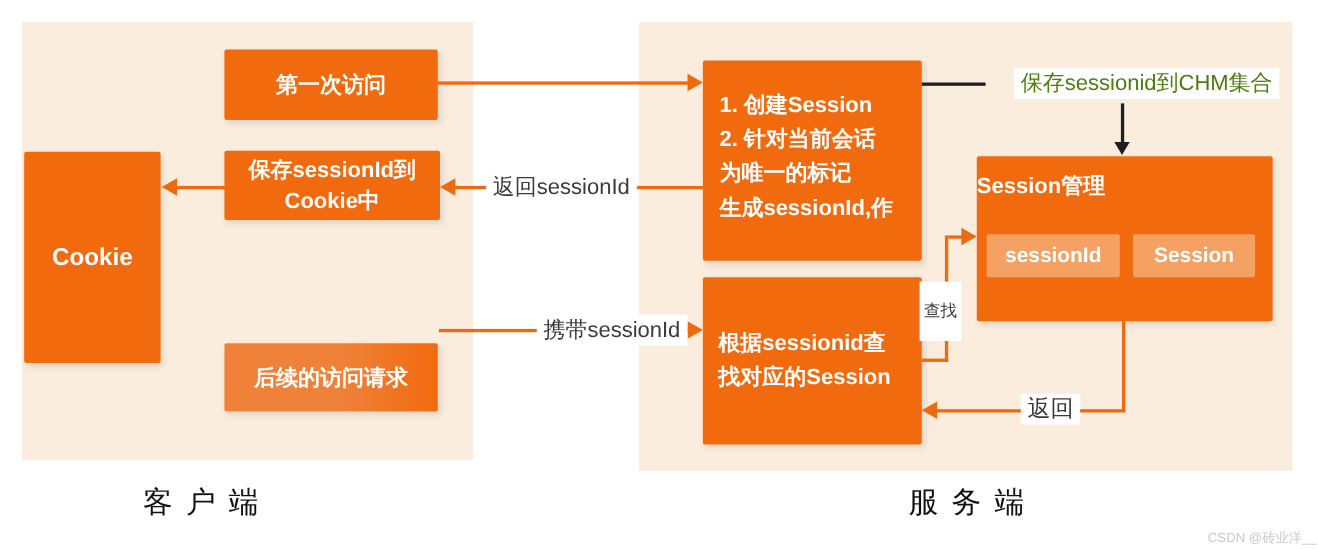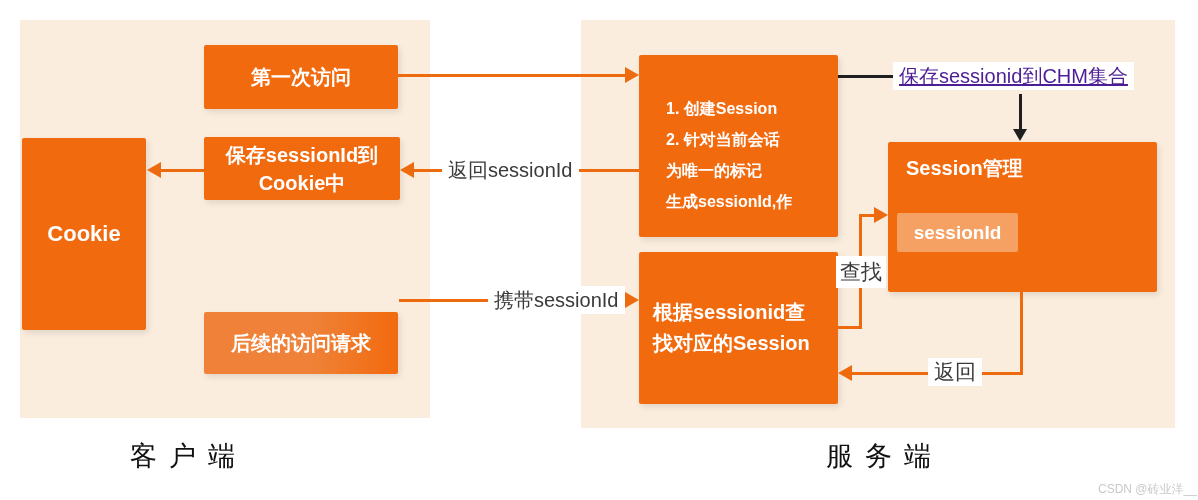"保存sessionid到CHM集合" div.flowlabel { color: #4c1d95 -> #4d7c0f; left: 893px -> 922px; text-decoration: underline -> none }
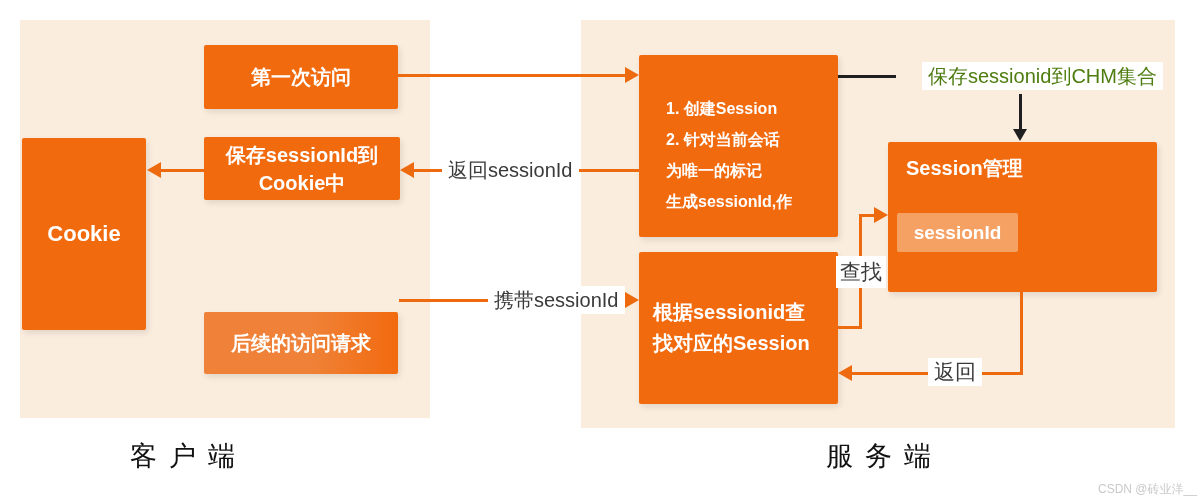"1. 创建Session" div.obox { font-size: 16px -> 20px; padding: 12px -> 0 }
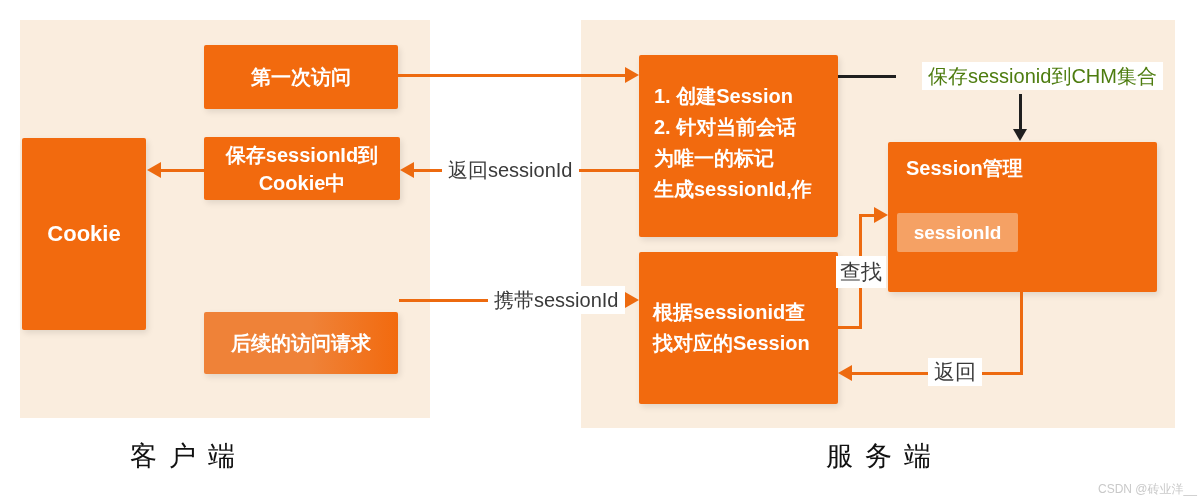"Session管理" div { left: 18px -> 0 }
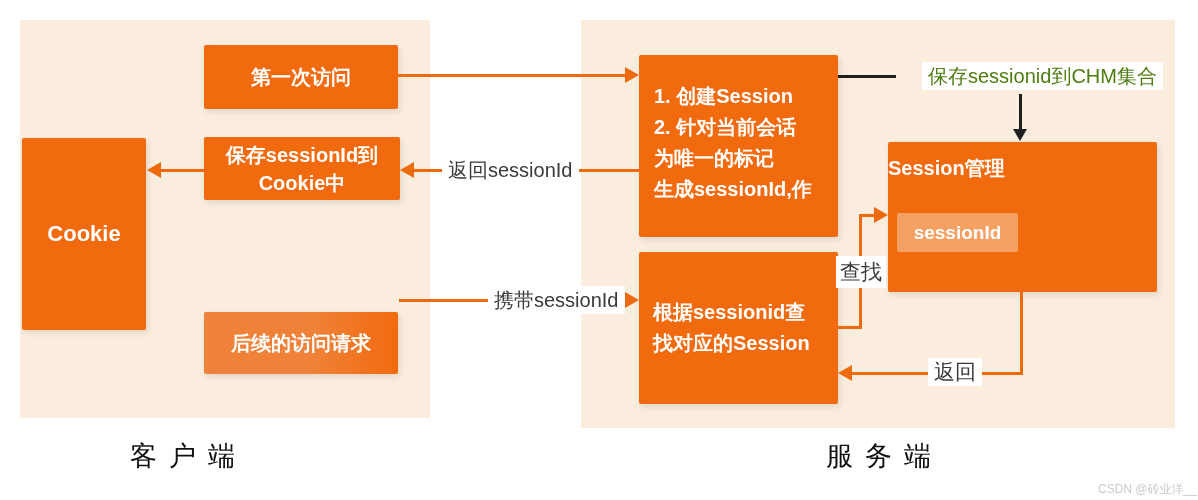"Session" div.chip { html: none -> <div> <span>Session</span> </div> }
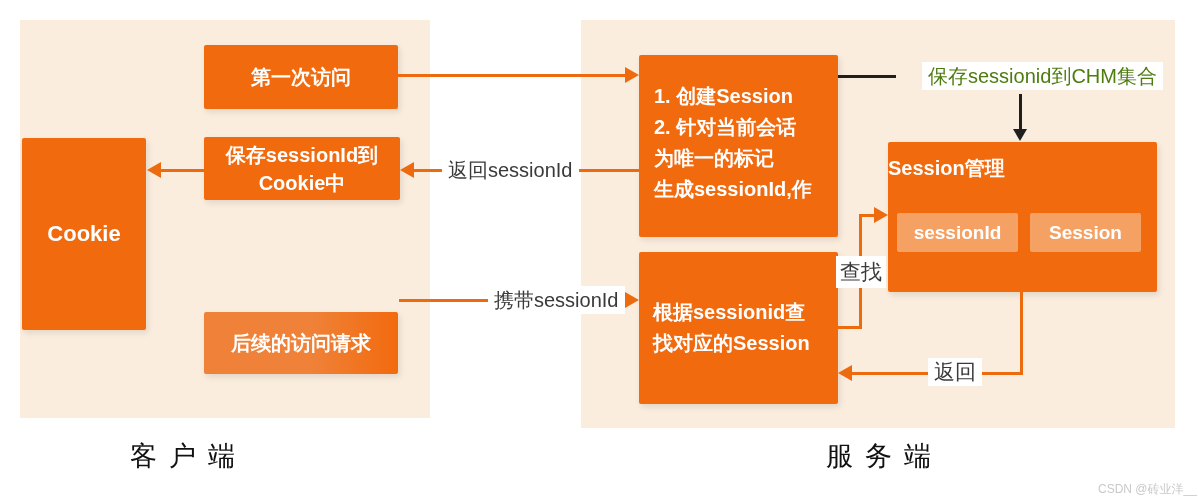"查找" div.flowlabel { font-size: 21px -> 15px; padding: 4px 4px -> 15px 4px }
